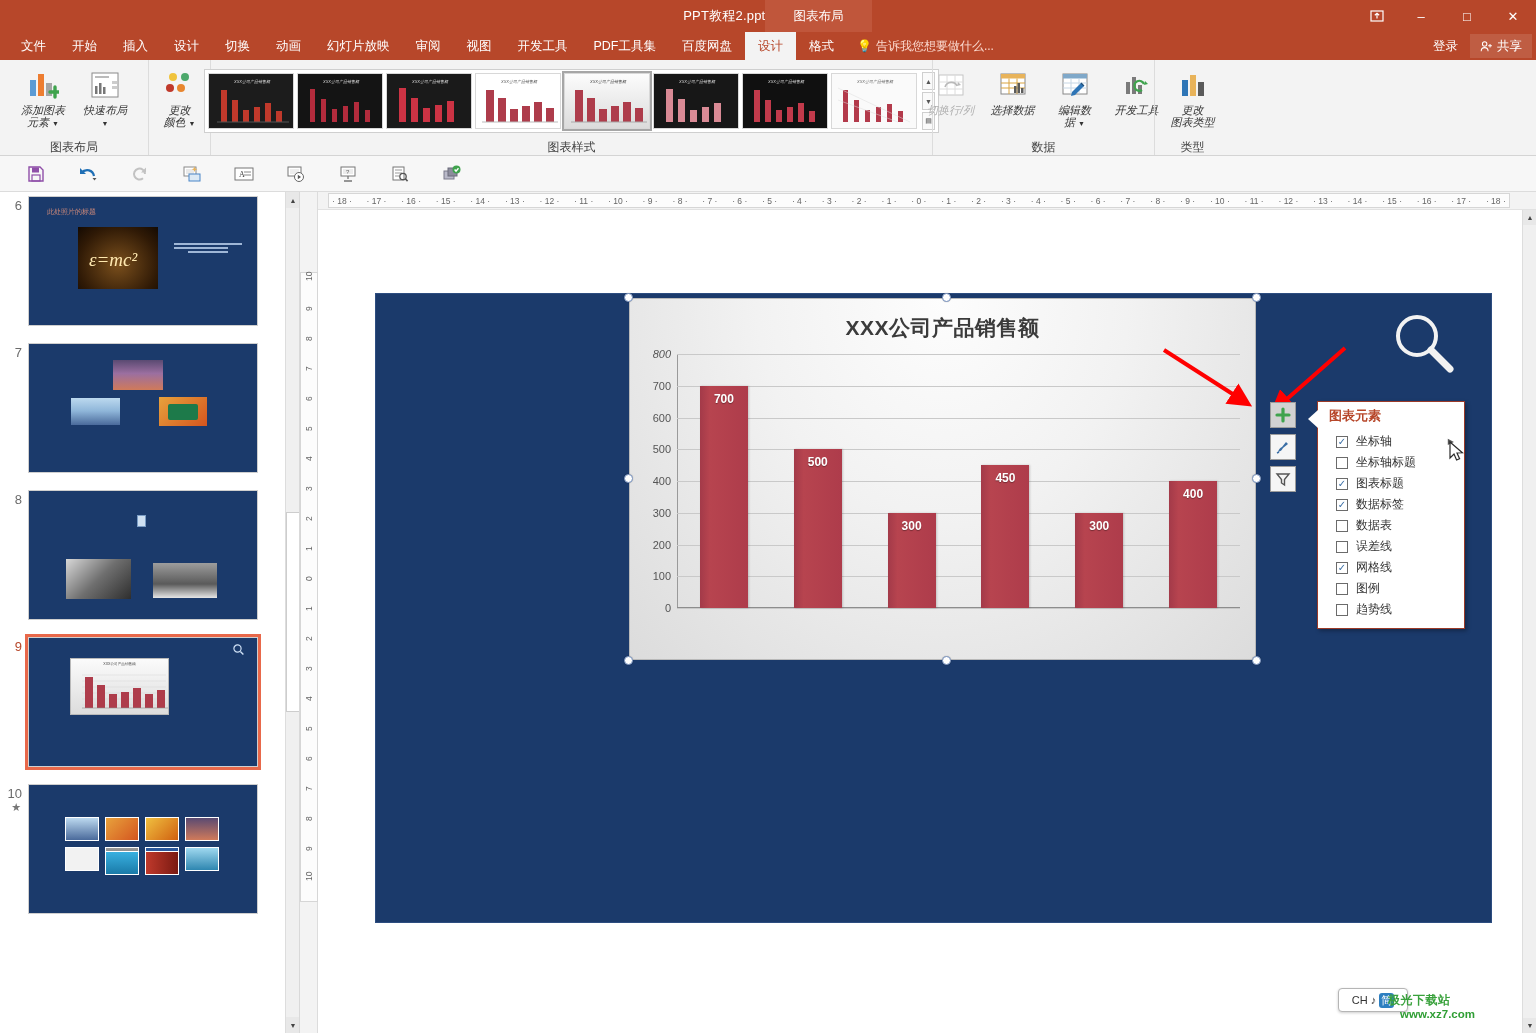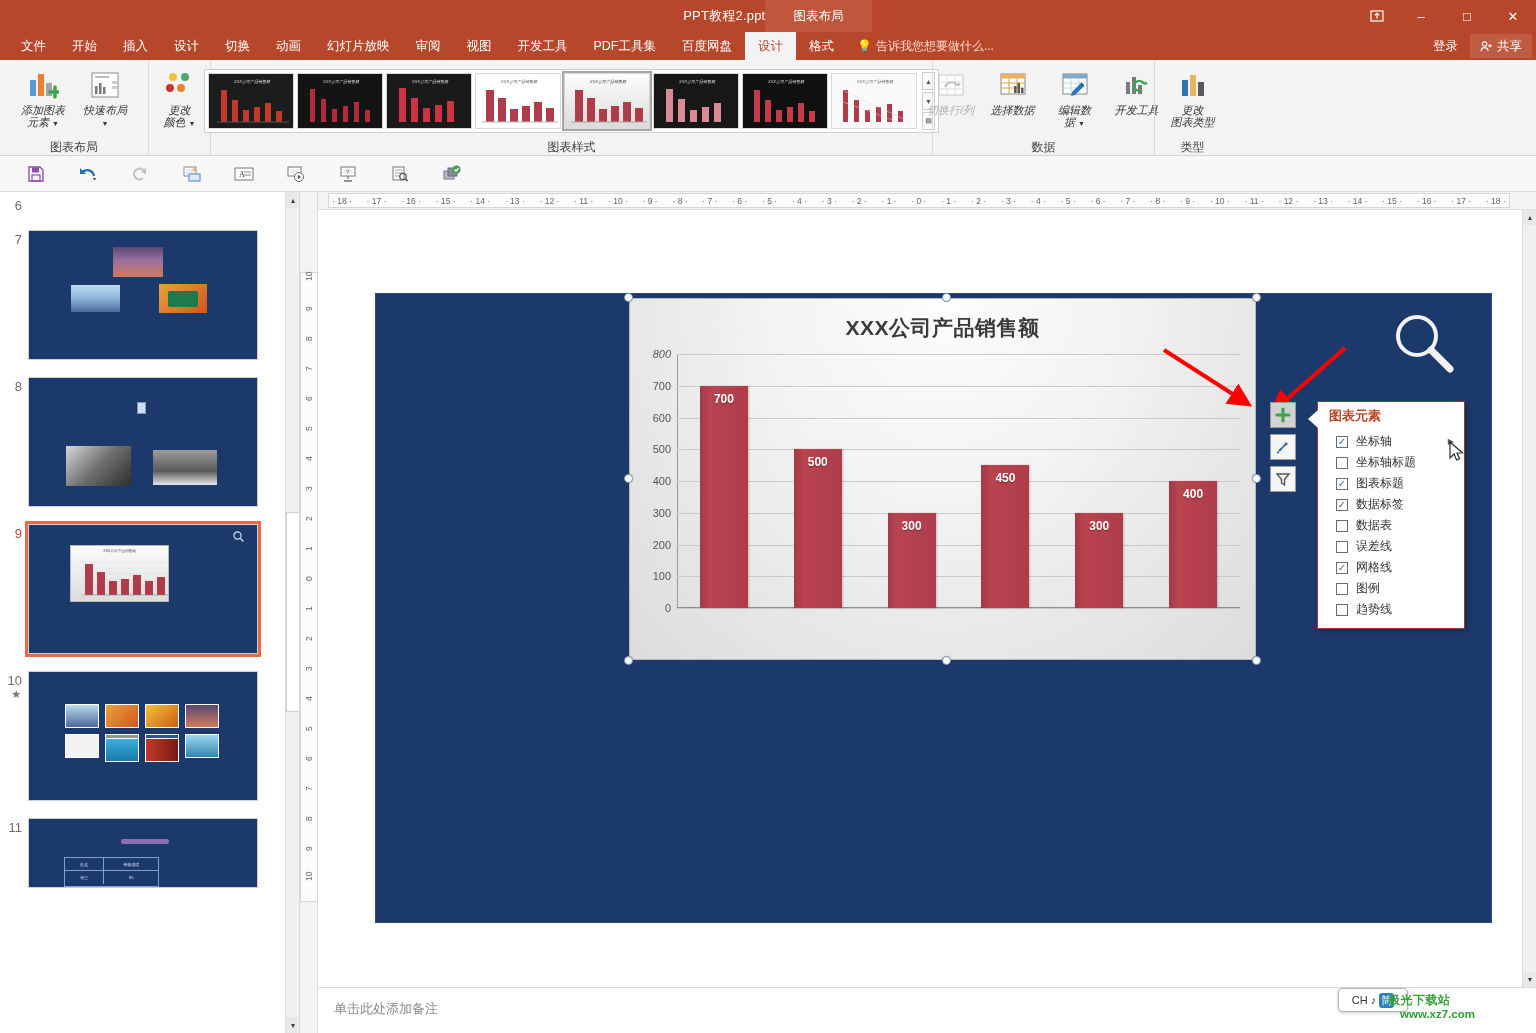"ε=mc²" div.thumb { html: none -> <div> <div>此处照片的标题</div> <div></div> <div>ε=mc²</div> <div> <div></div> <div></div> <div></div> </div> </div> }
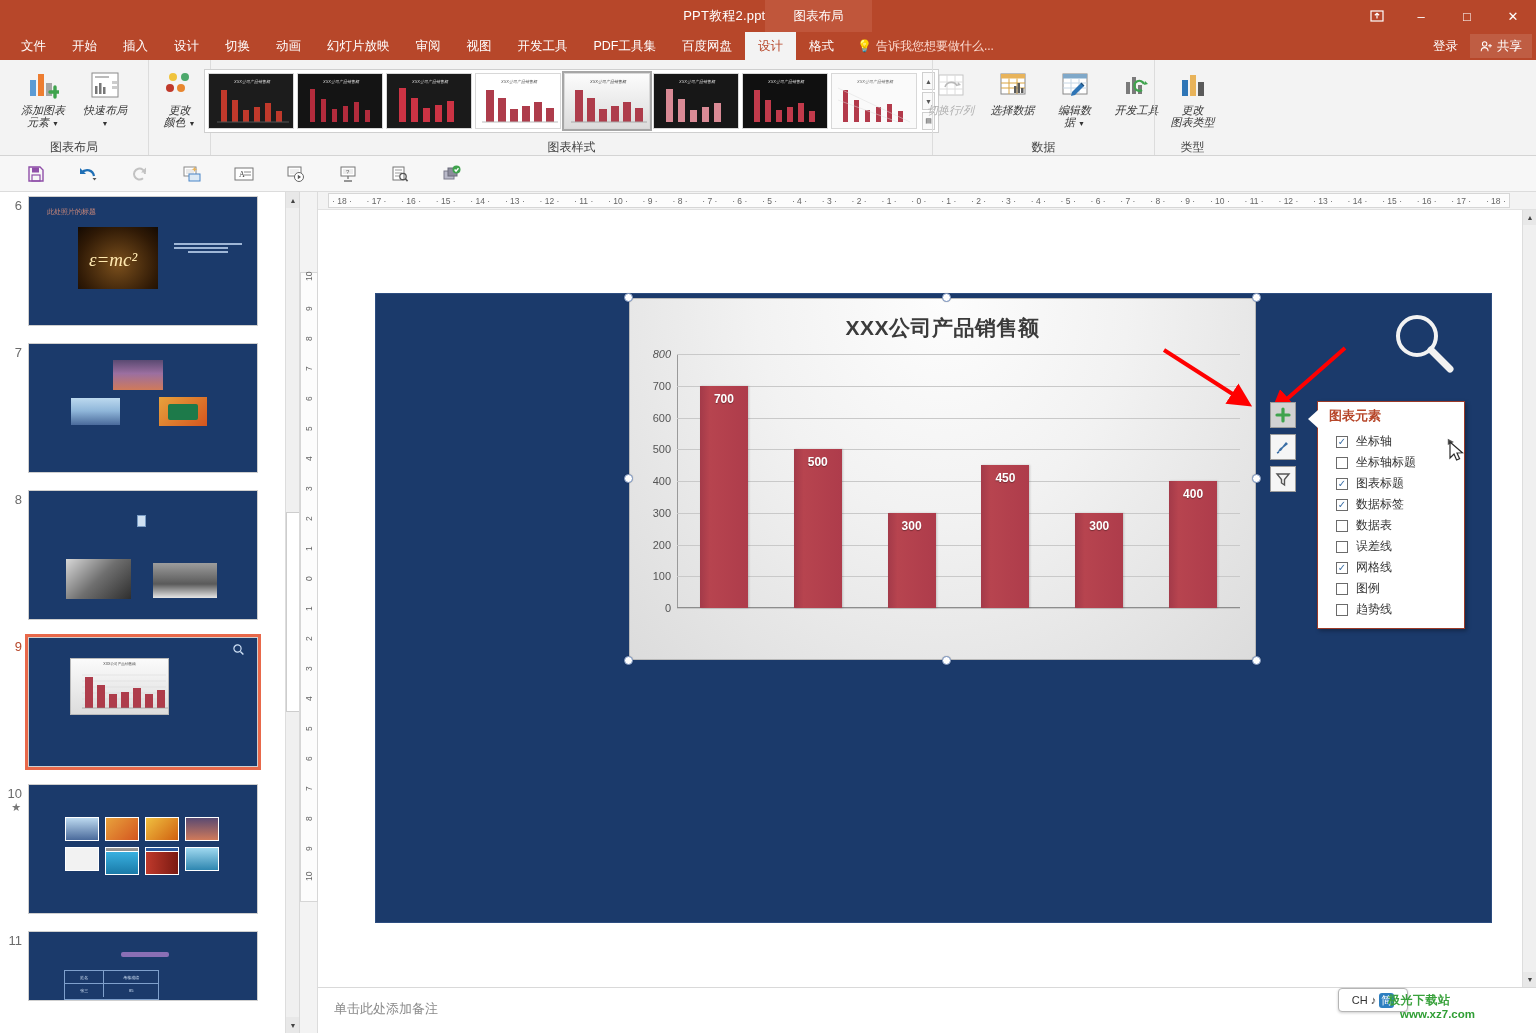"11" div.thumb-row { html: <div> <div>11</div> <div> <div></div> <div> <div> <div>姓名</div> <div>考核成绩</div> </div> <div> <div>张三</div> <div>85</div> </div> </div> </div> </div> -> none }
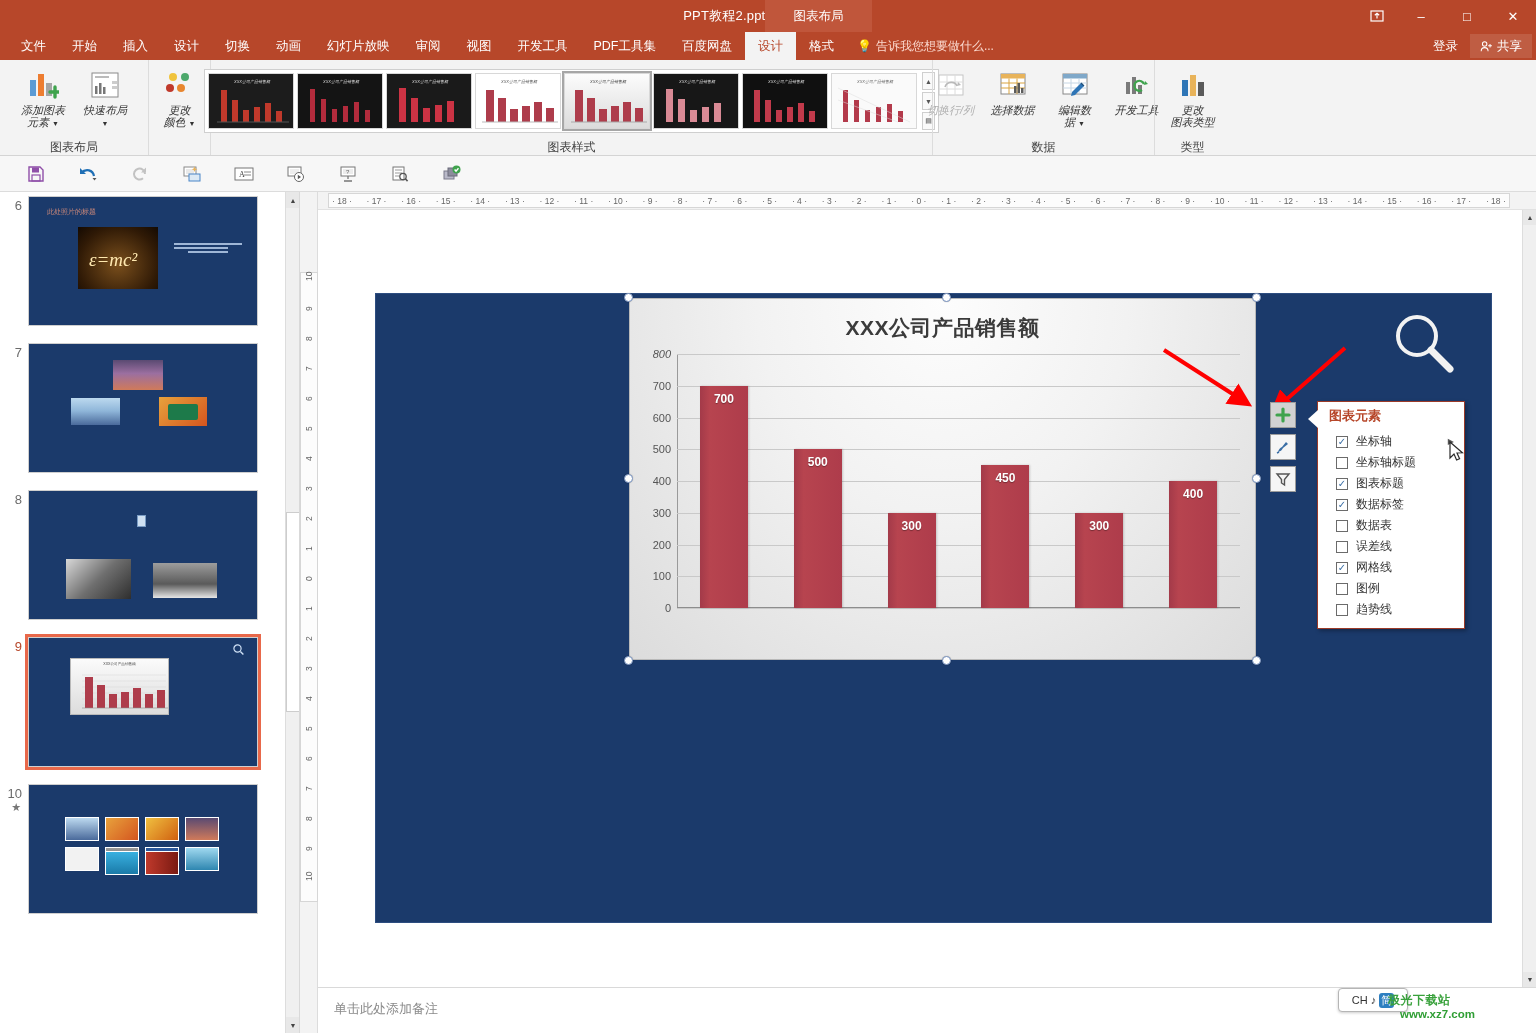"单击此处添加备注" div.notes { html: <div> <div>单击此处添加备注</div> </div> -> none }
